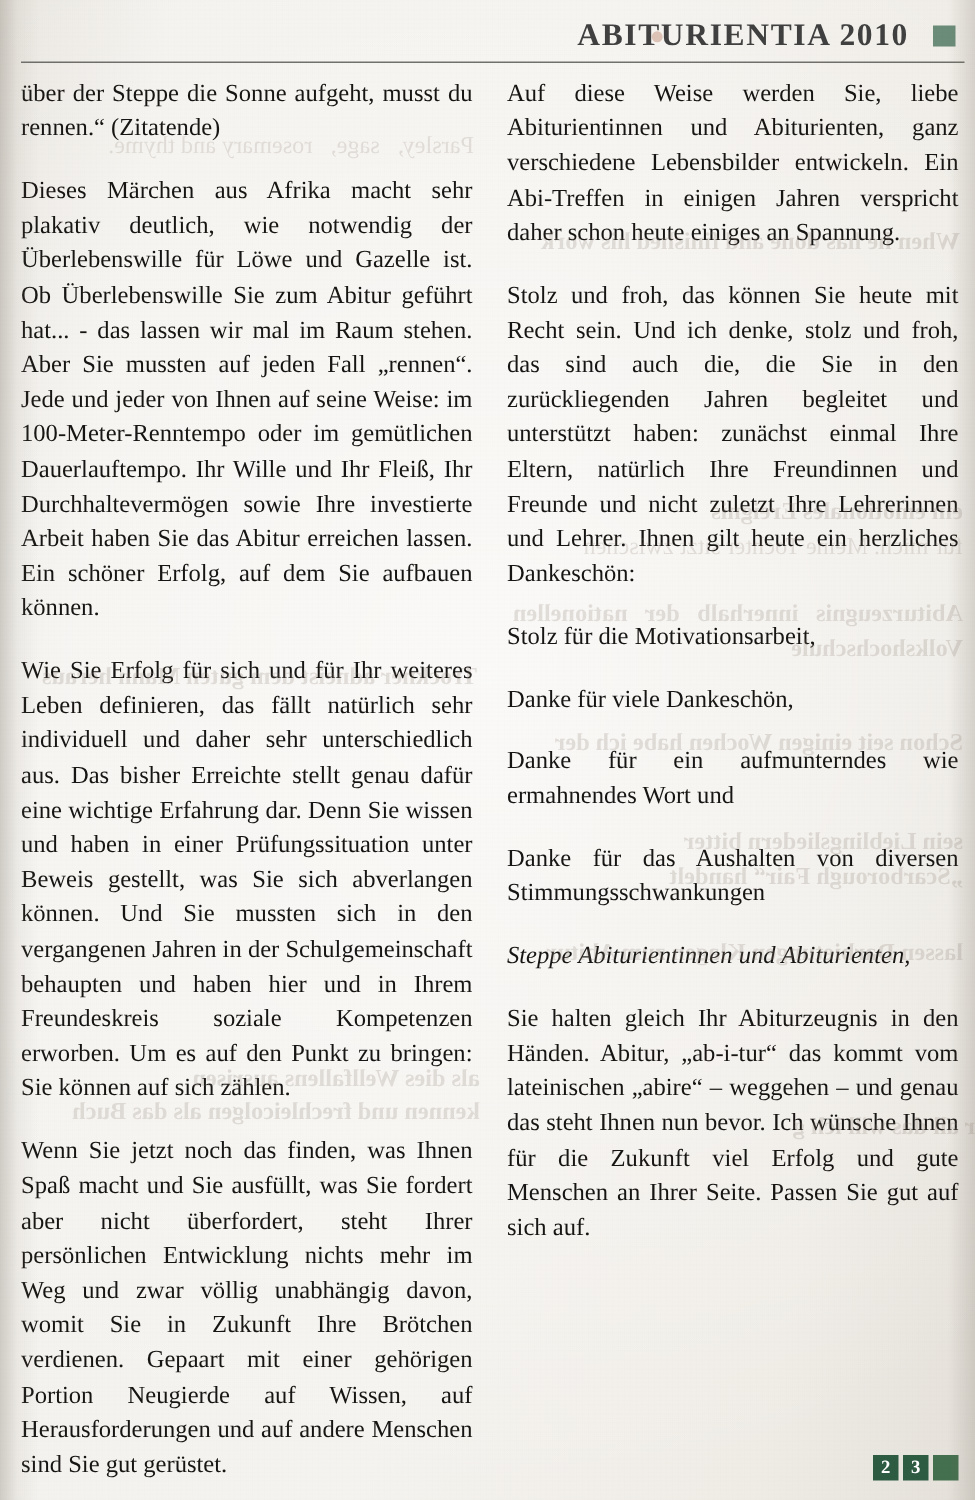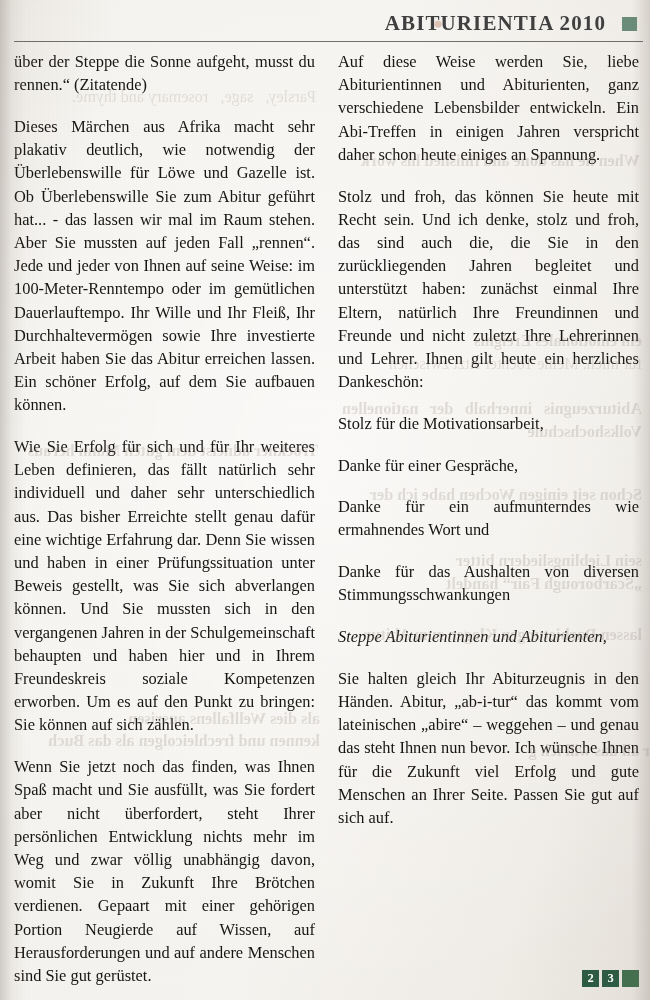"Danke für einer Gespräche," p { text: einer Gespräche -> viele Dankeschön }
